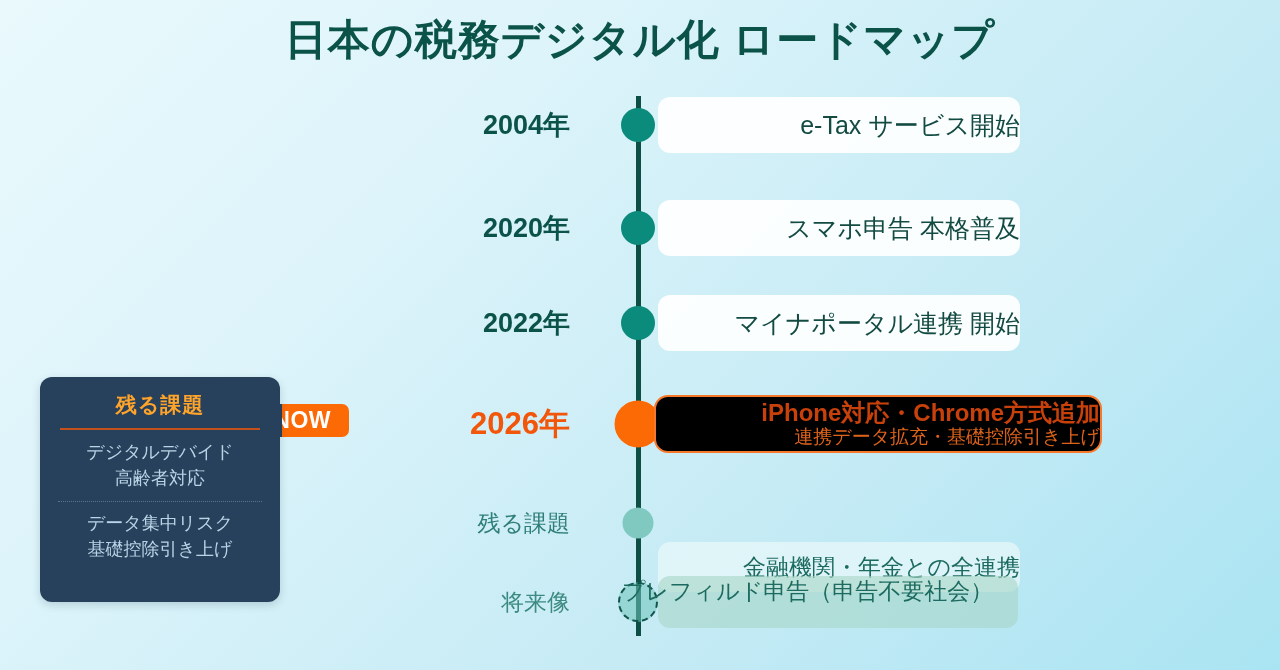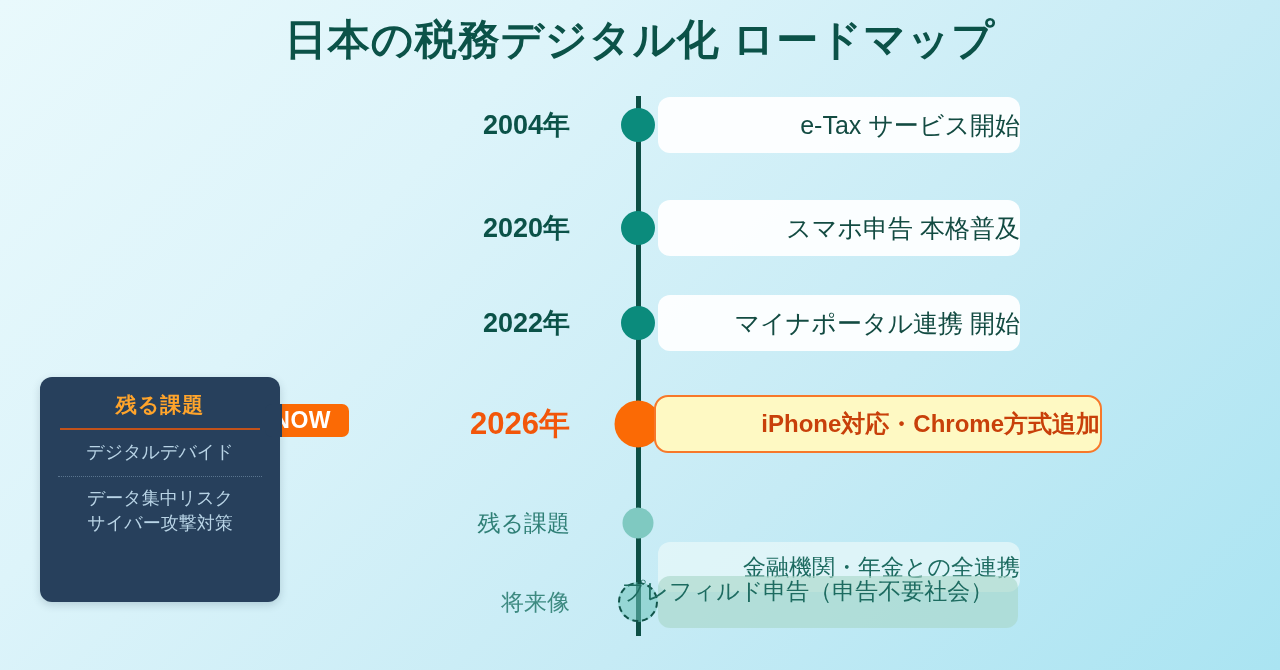"iPhone対応・Chrome方式追加" .card.c-accent { background: #fef9c3 -> #000000 }
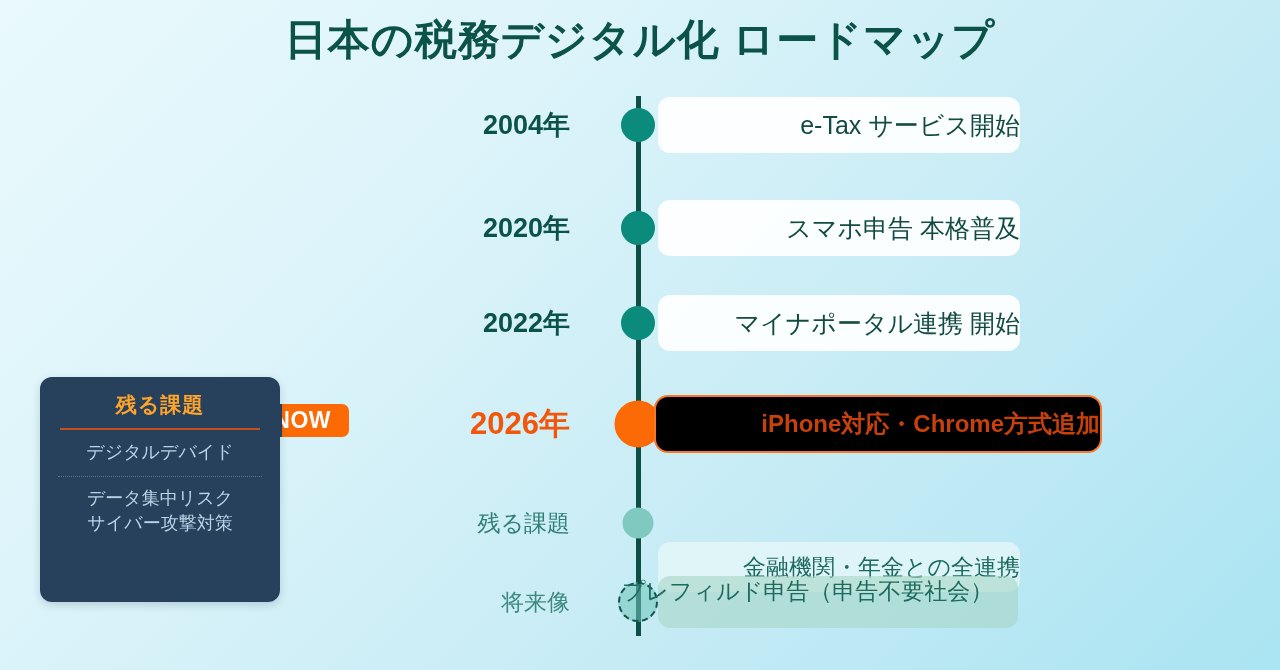"連携データ拡充・基礎控除引き上げ" span.sub { html: none -> <span>連携データ拡充・基礎控除引き上げ</span> }
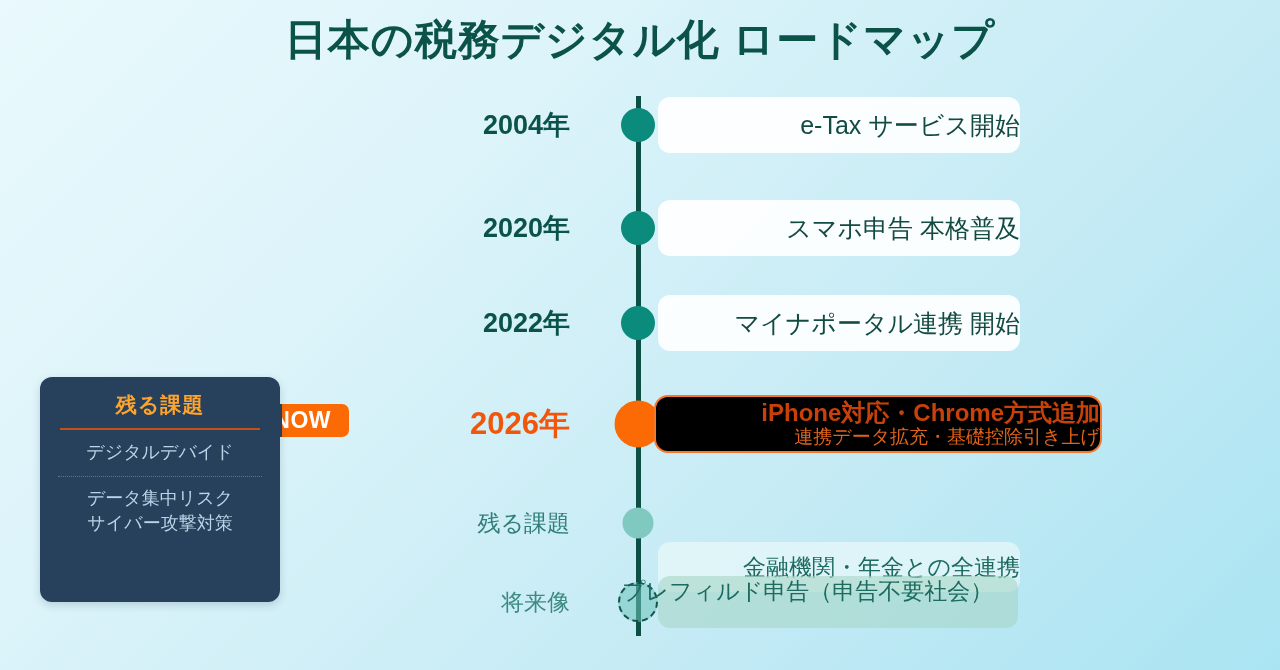"高齢者対応" div { html: none -> <div>高齢者対応</div> }
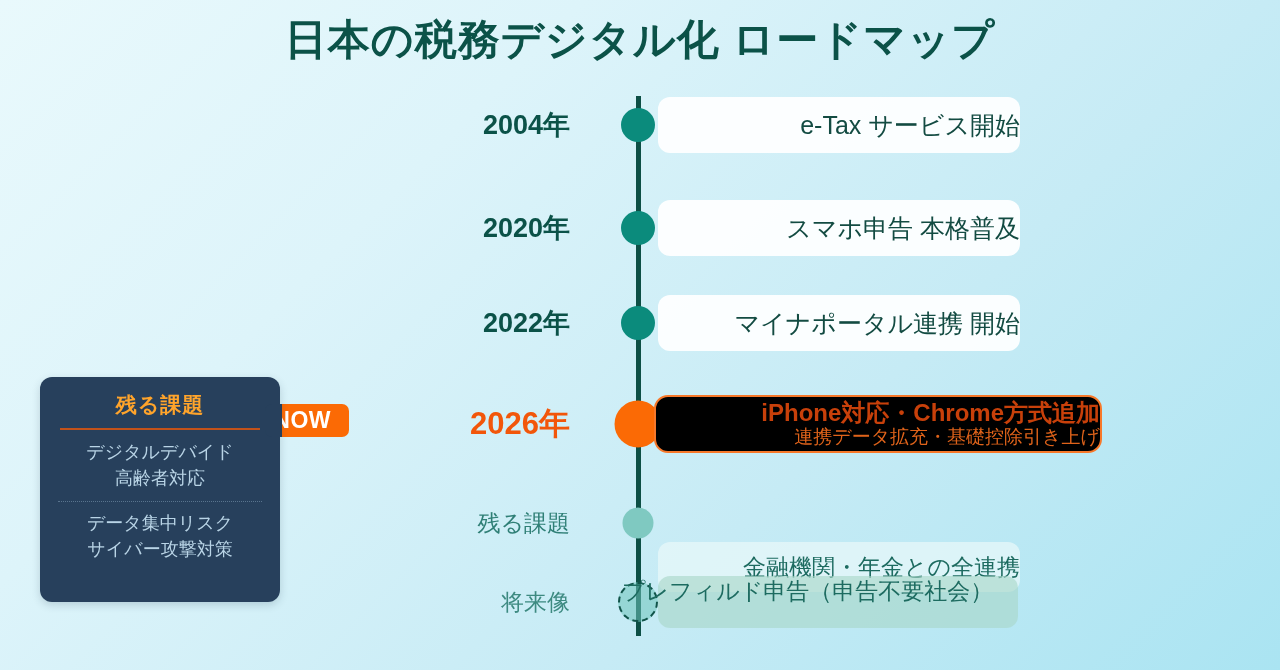"サイバー攻撃対策" div { text: サイバー攻撃対策 -> 基礎控除引き上げ }
